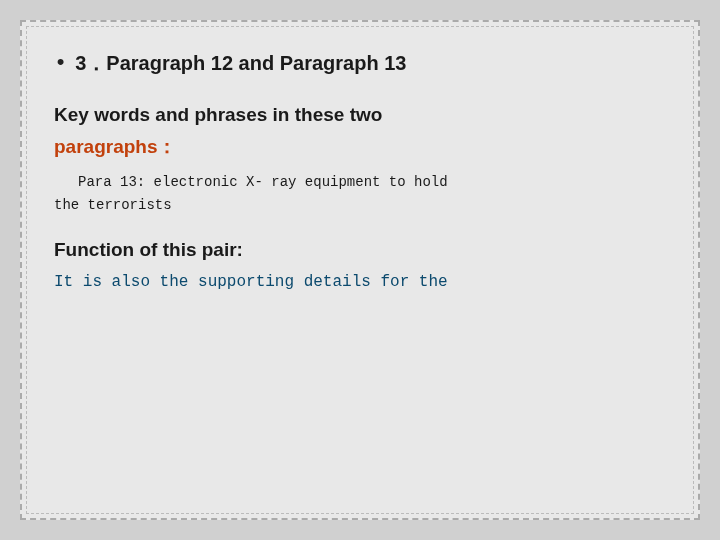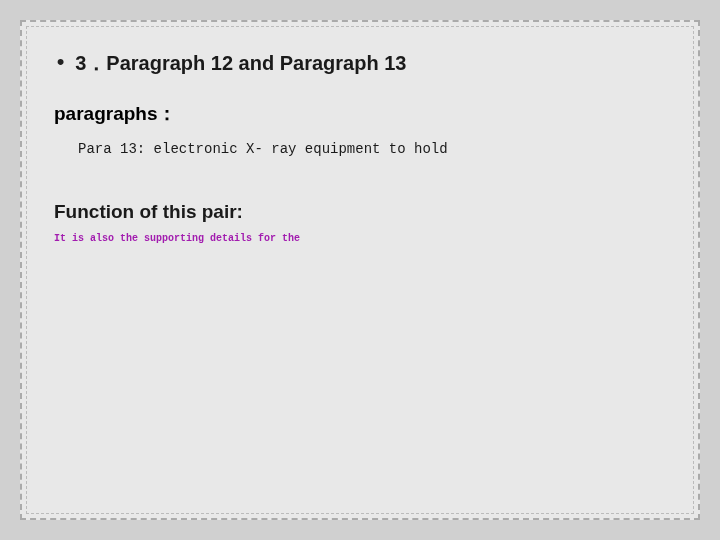"Key words and phrases in" div.key-words-line { html: none -> <div>Key words and phrases in these two</div> }
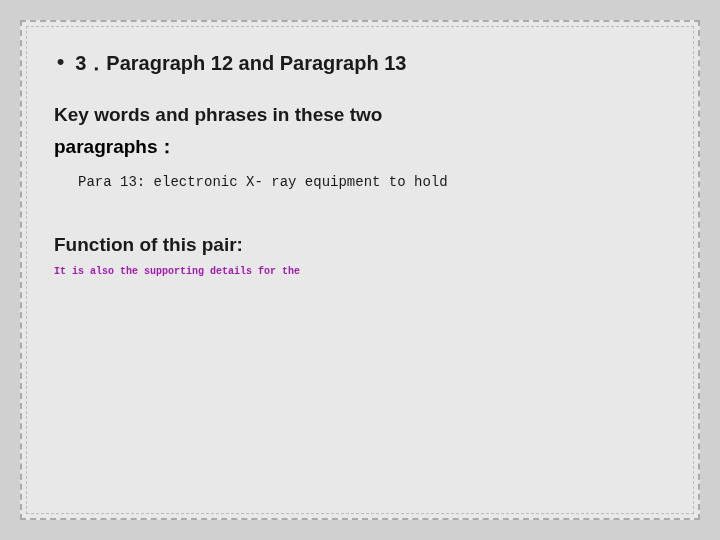"paragraphs：" .paragraphs-label { color: #000000 -> #c2410c }
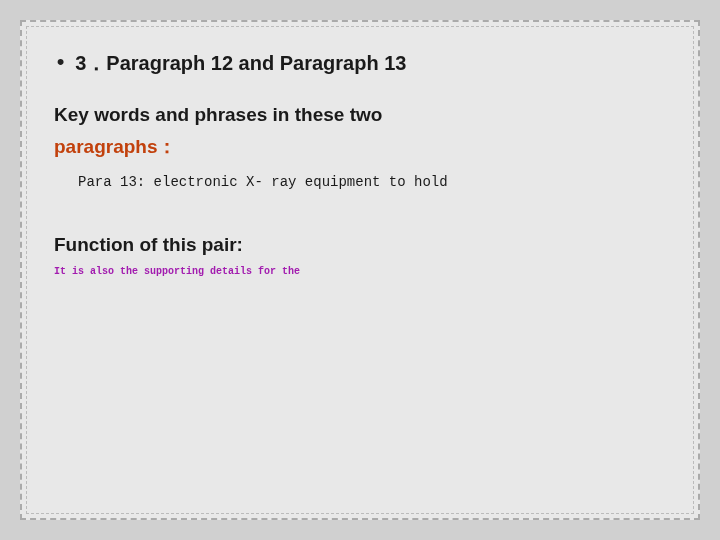"the terrorists" span { html: none -> <span>the terrorists</span> }
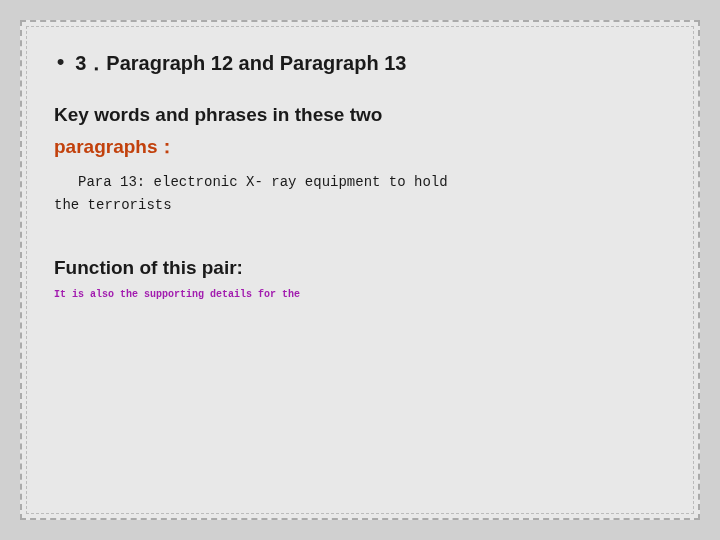"Function of this pair:" .function-section { margin-top: 40px -> 22px }
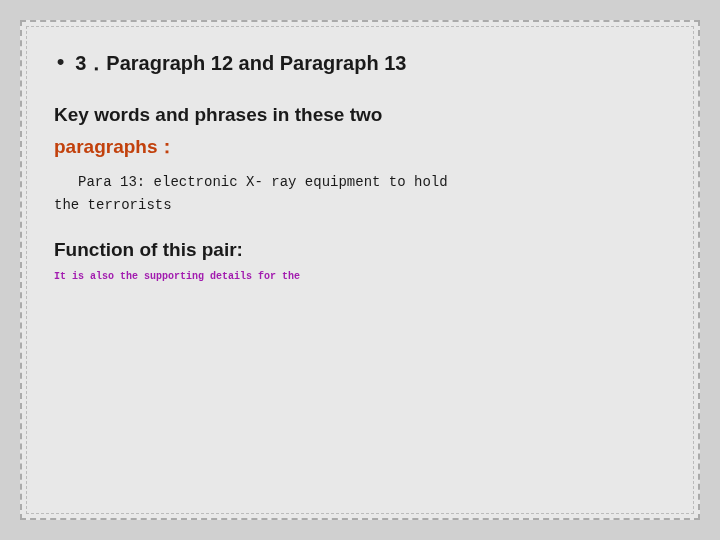"It is also the supporting" .function-body { color: #a21caf -> #0c4a6e; font-size: 10px -> 16px; font-weight: bold -> none }
